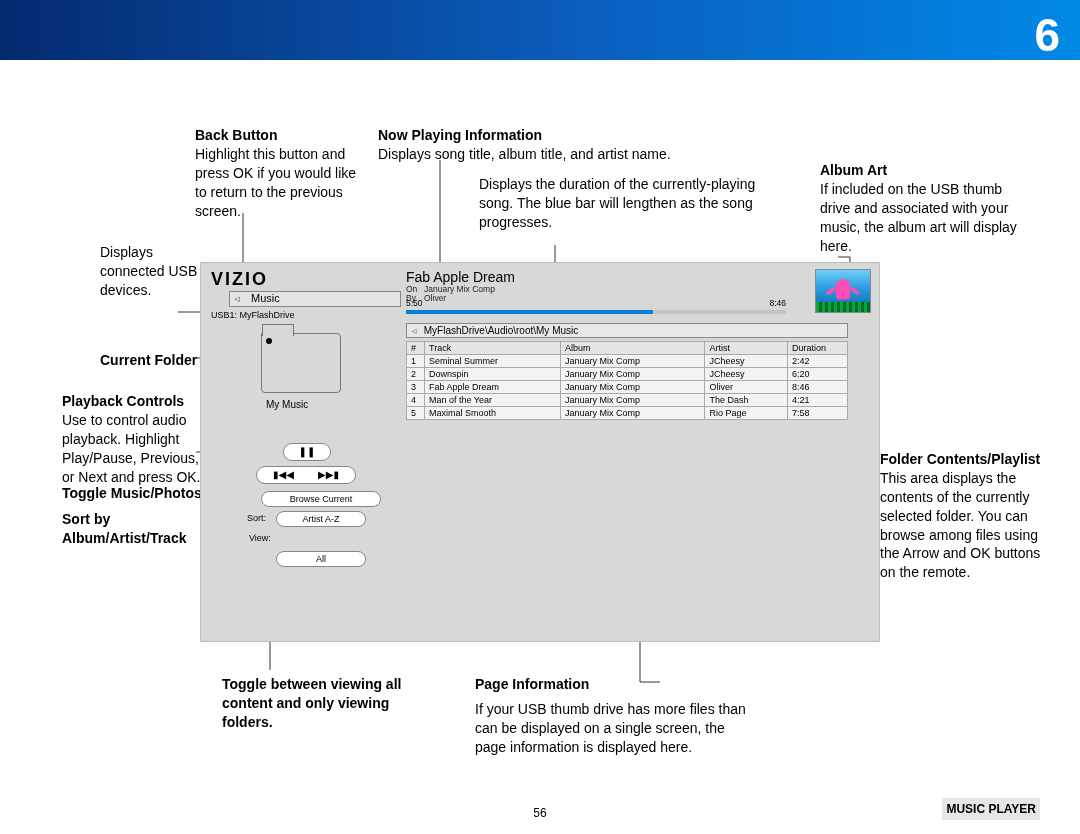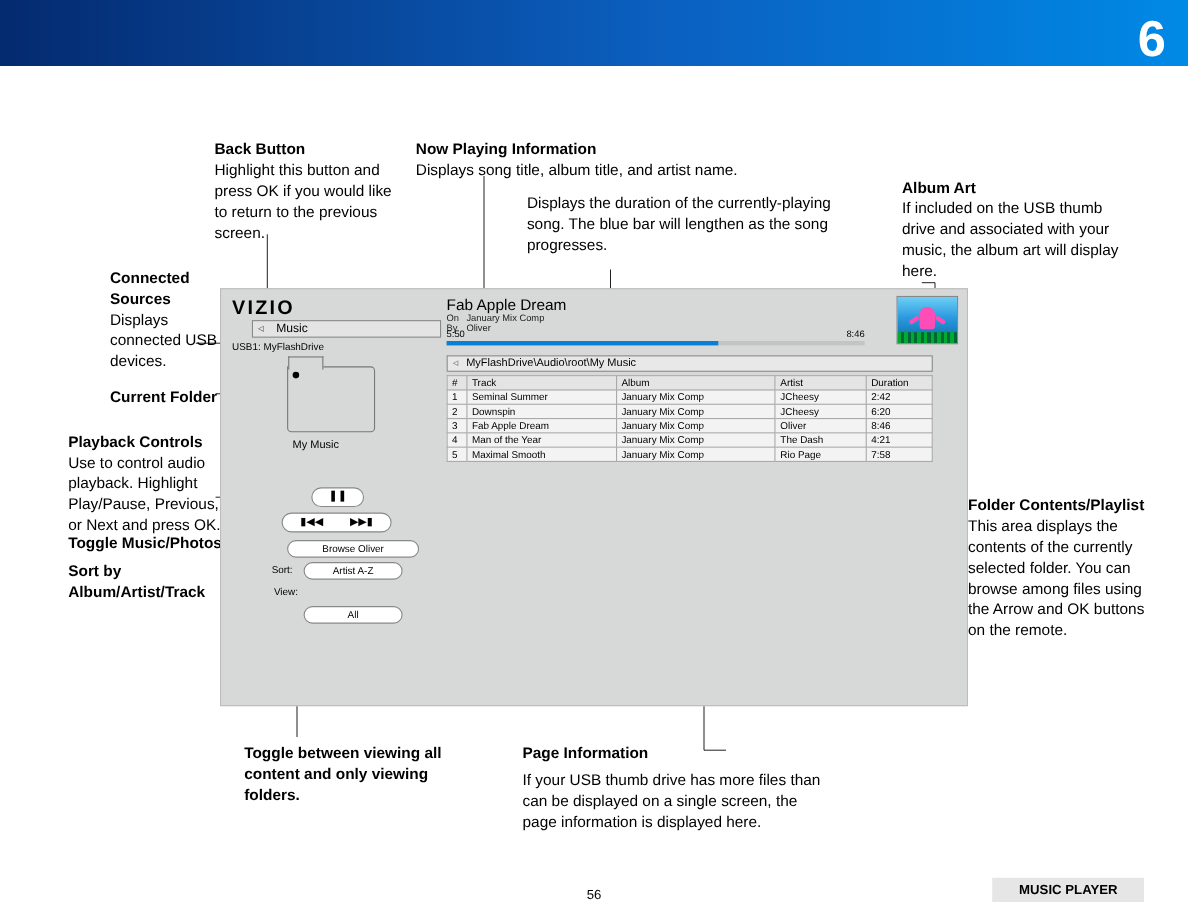"Connected Sources" div.h { html: <div>Connected Sources</div> -> none }
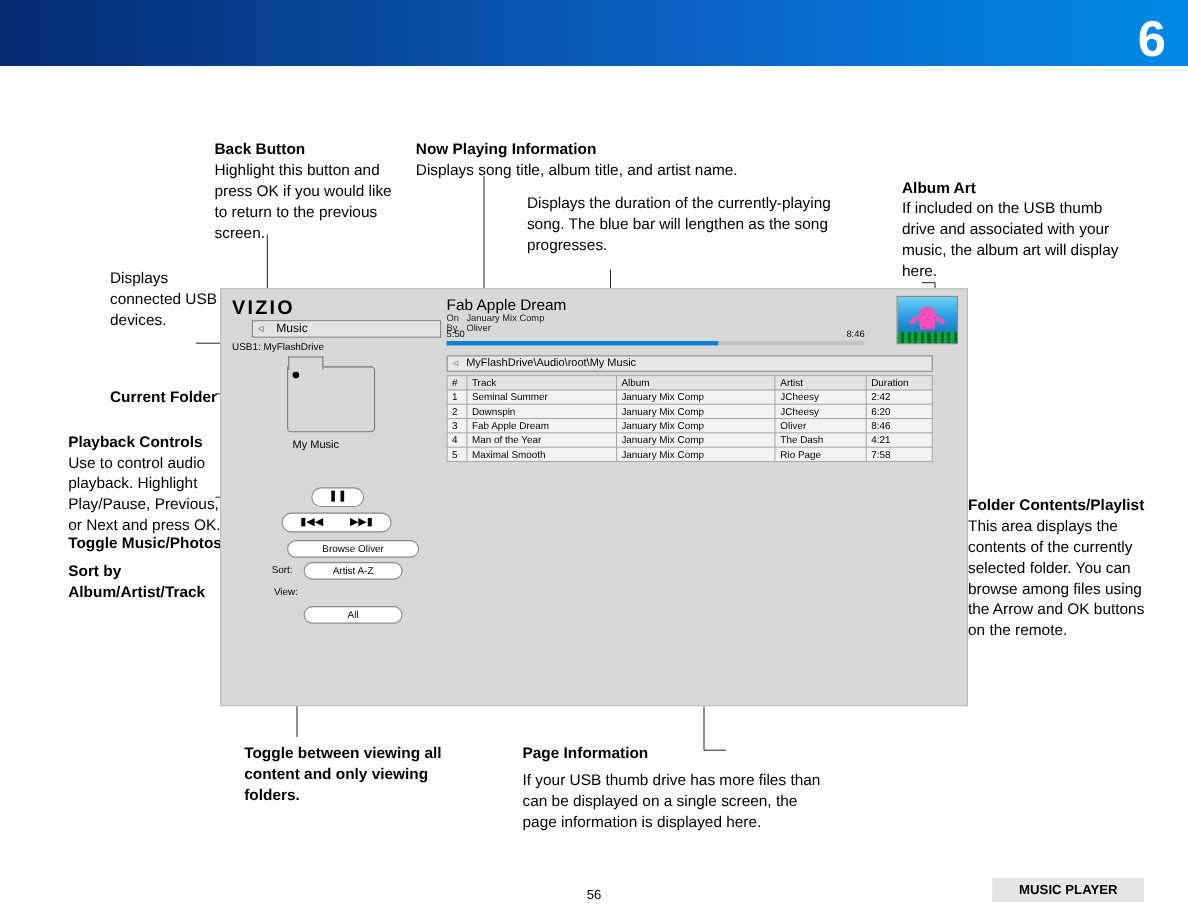"Browse Oliver" div.pill { text: Oliver -> Current }
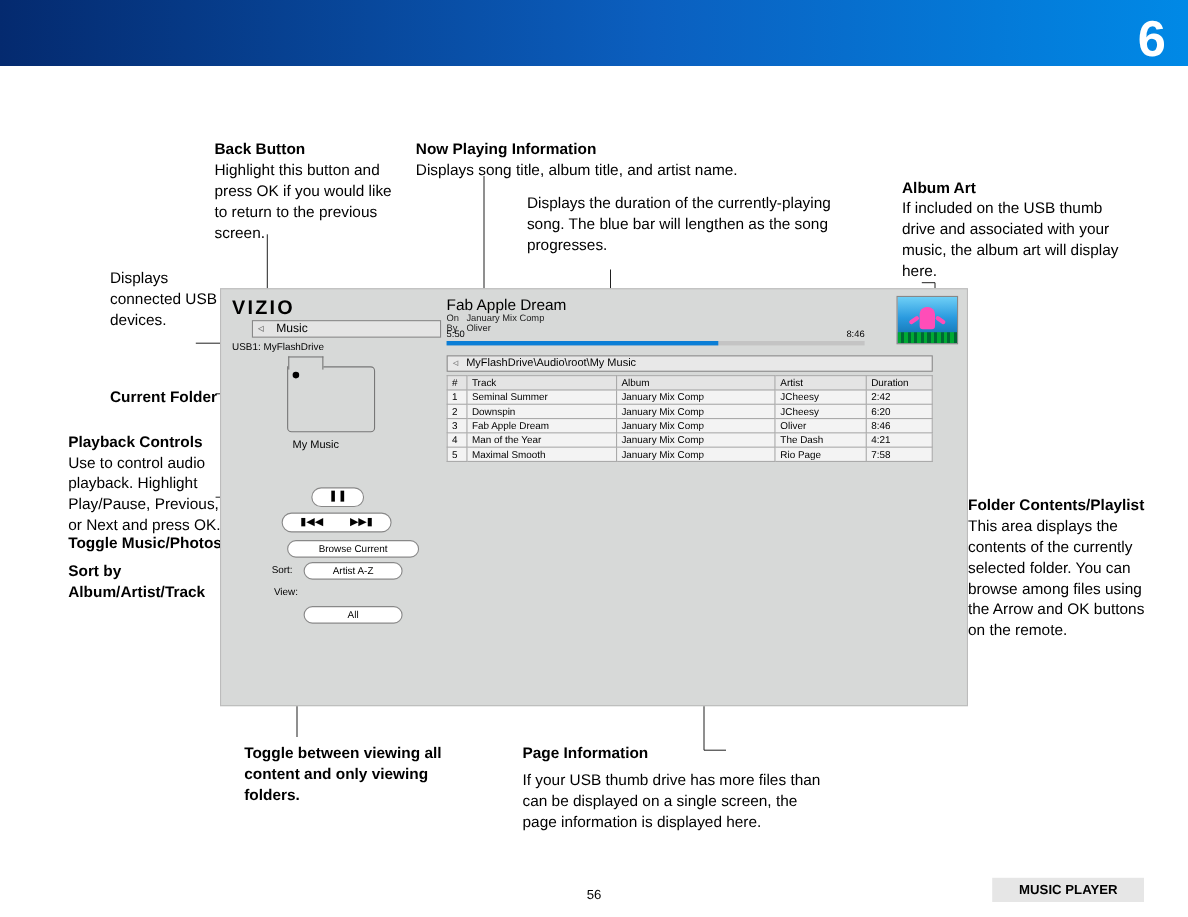"MUSIC PLAYER" .footer-badge { padding: 4px 24px -> 4px 4px }
